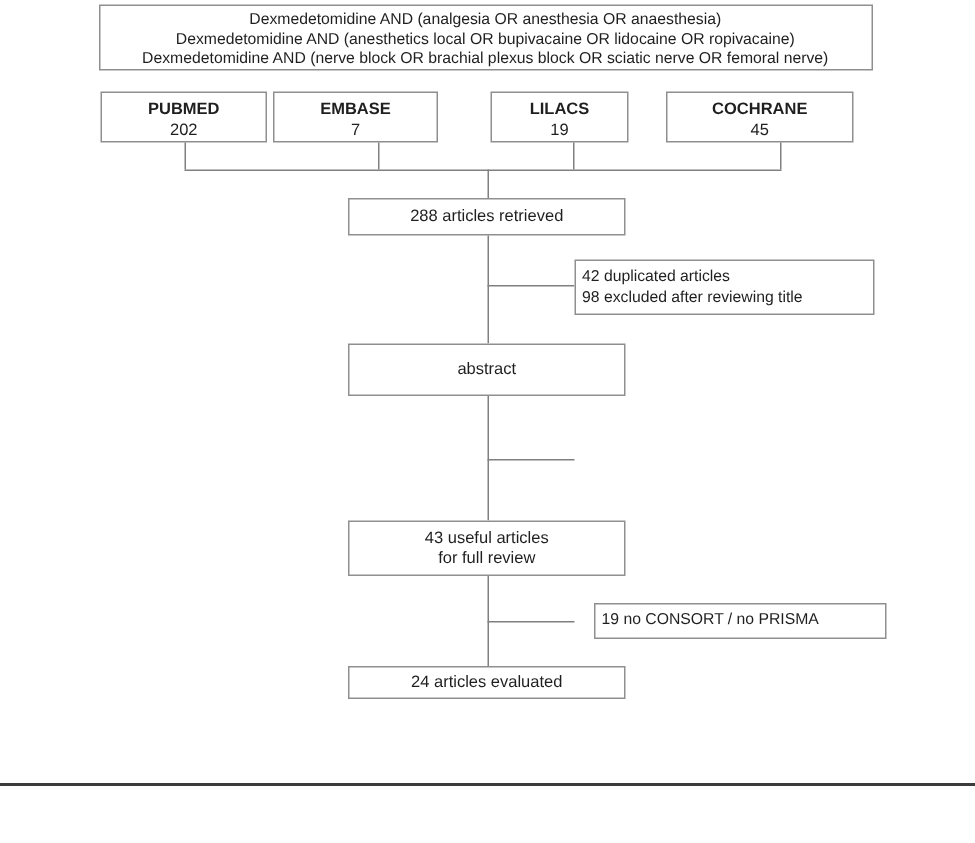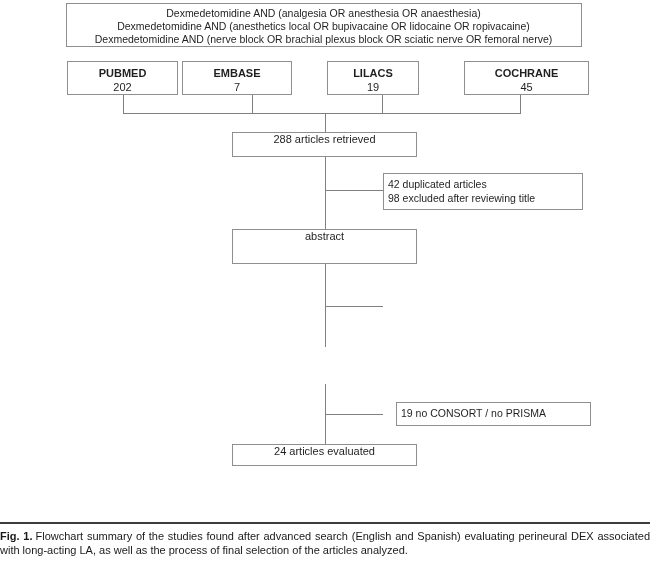"COCHRANE" div.box { left: 464px -> 444px }
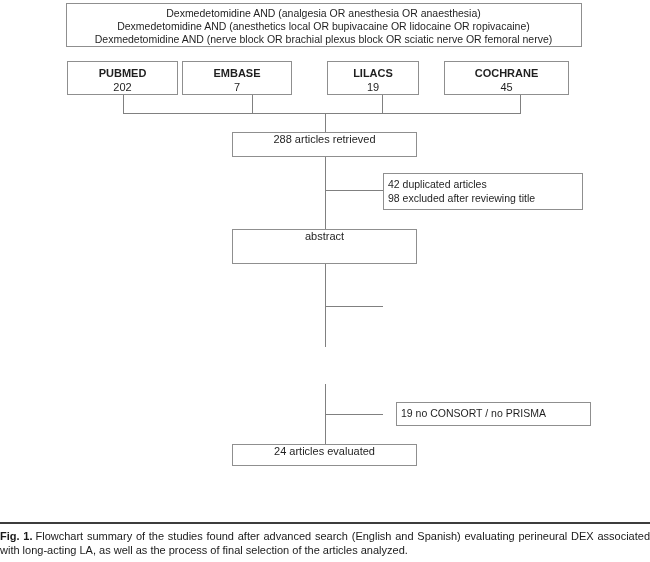"288 articles retrieved" .center-box { justify-content: none -> center }
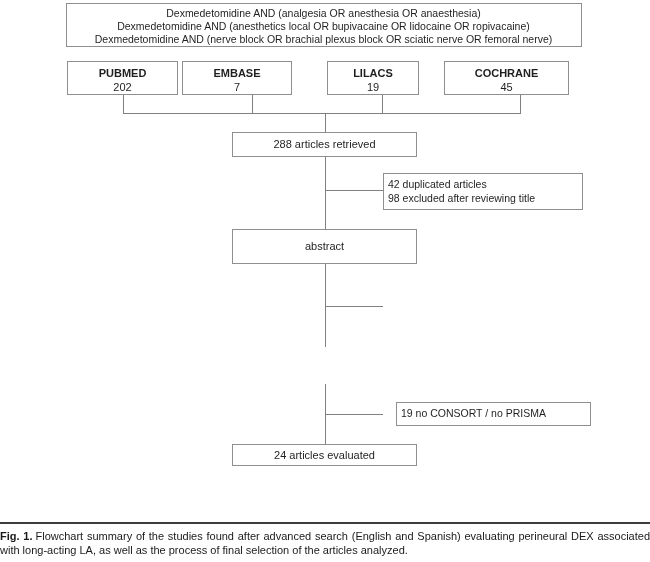"43 useful articles" div.box { html: none -> <div> <div>43 useful articles</div> <div>for full review</div> </div> }
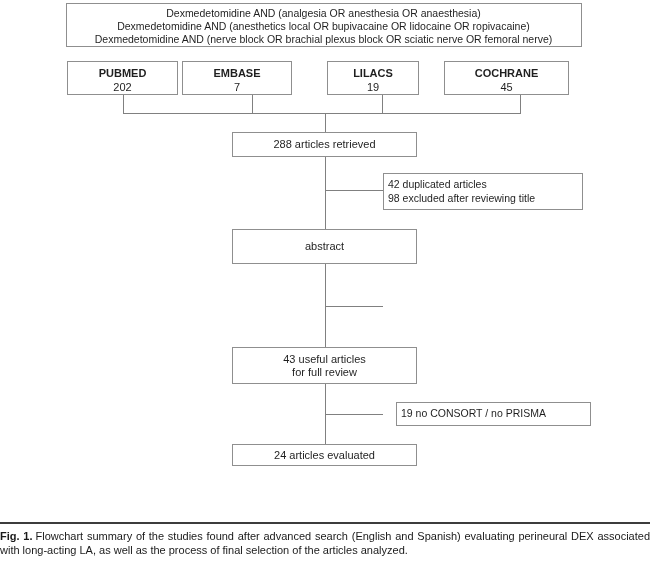"Fig. 1. Flowchart summary of" div.caption { html: <div> <span>Fig. 1.</span><span>Flowchart summary of the studies found after advanced search (English and Spanish) evaluating perineural DEX associated with long-acting LA, as well as the process of final selection of the articles analyzed.</span> </div> -> none }
